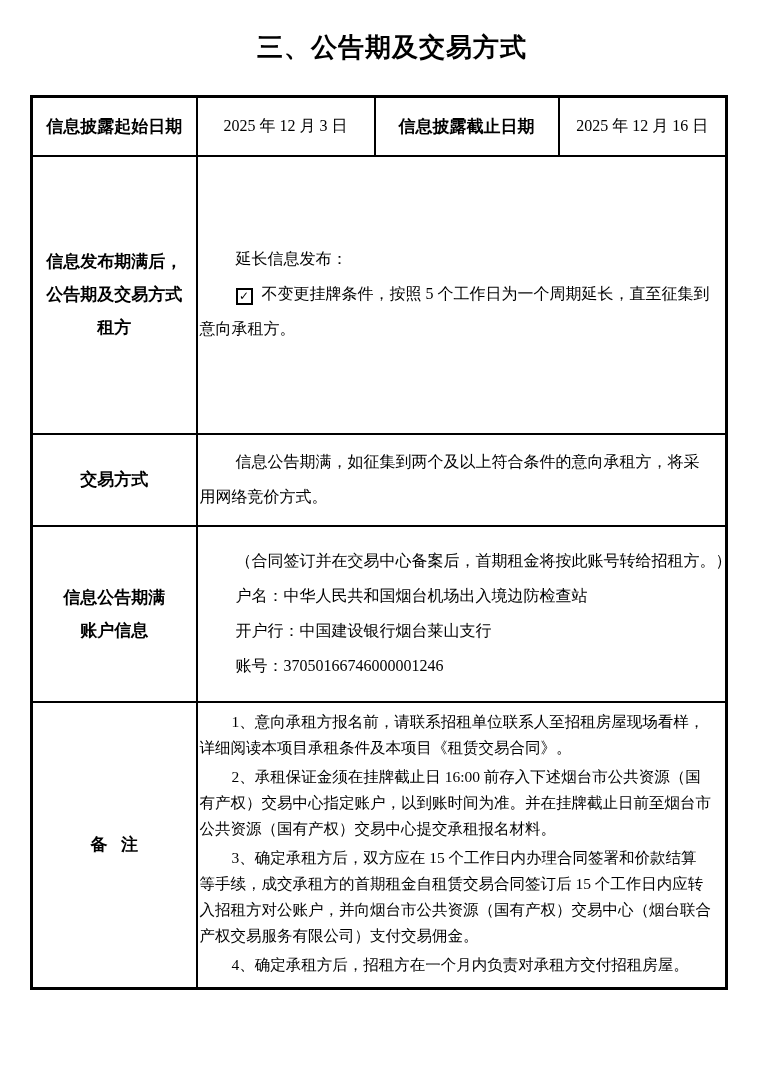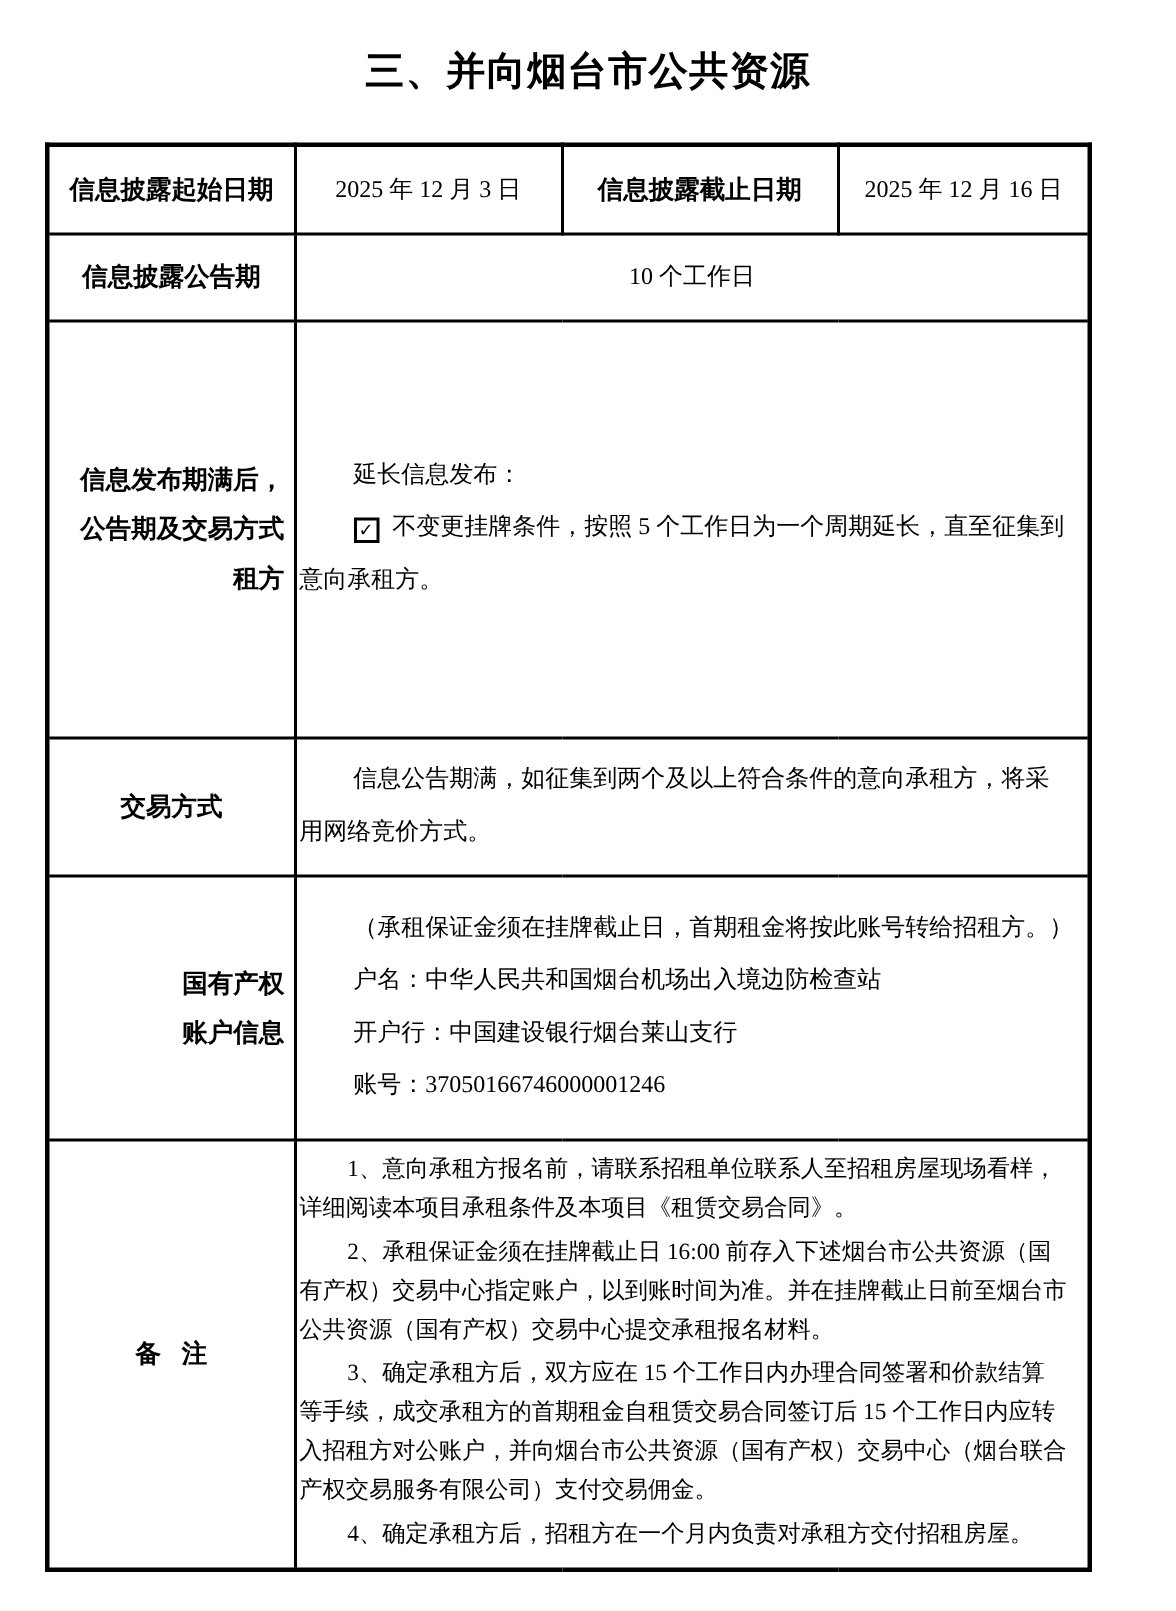"三、并向烟台市公共资源" div.doc-title { text: 并向烟台市公共资源 -> 公告期及交易方式 }
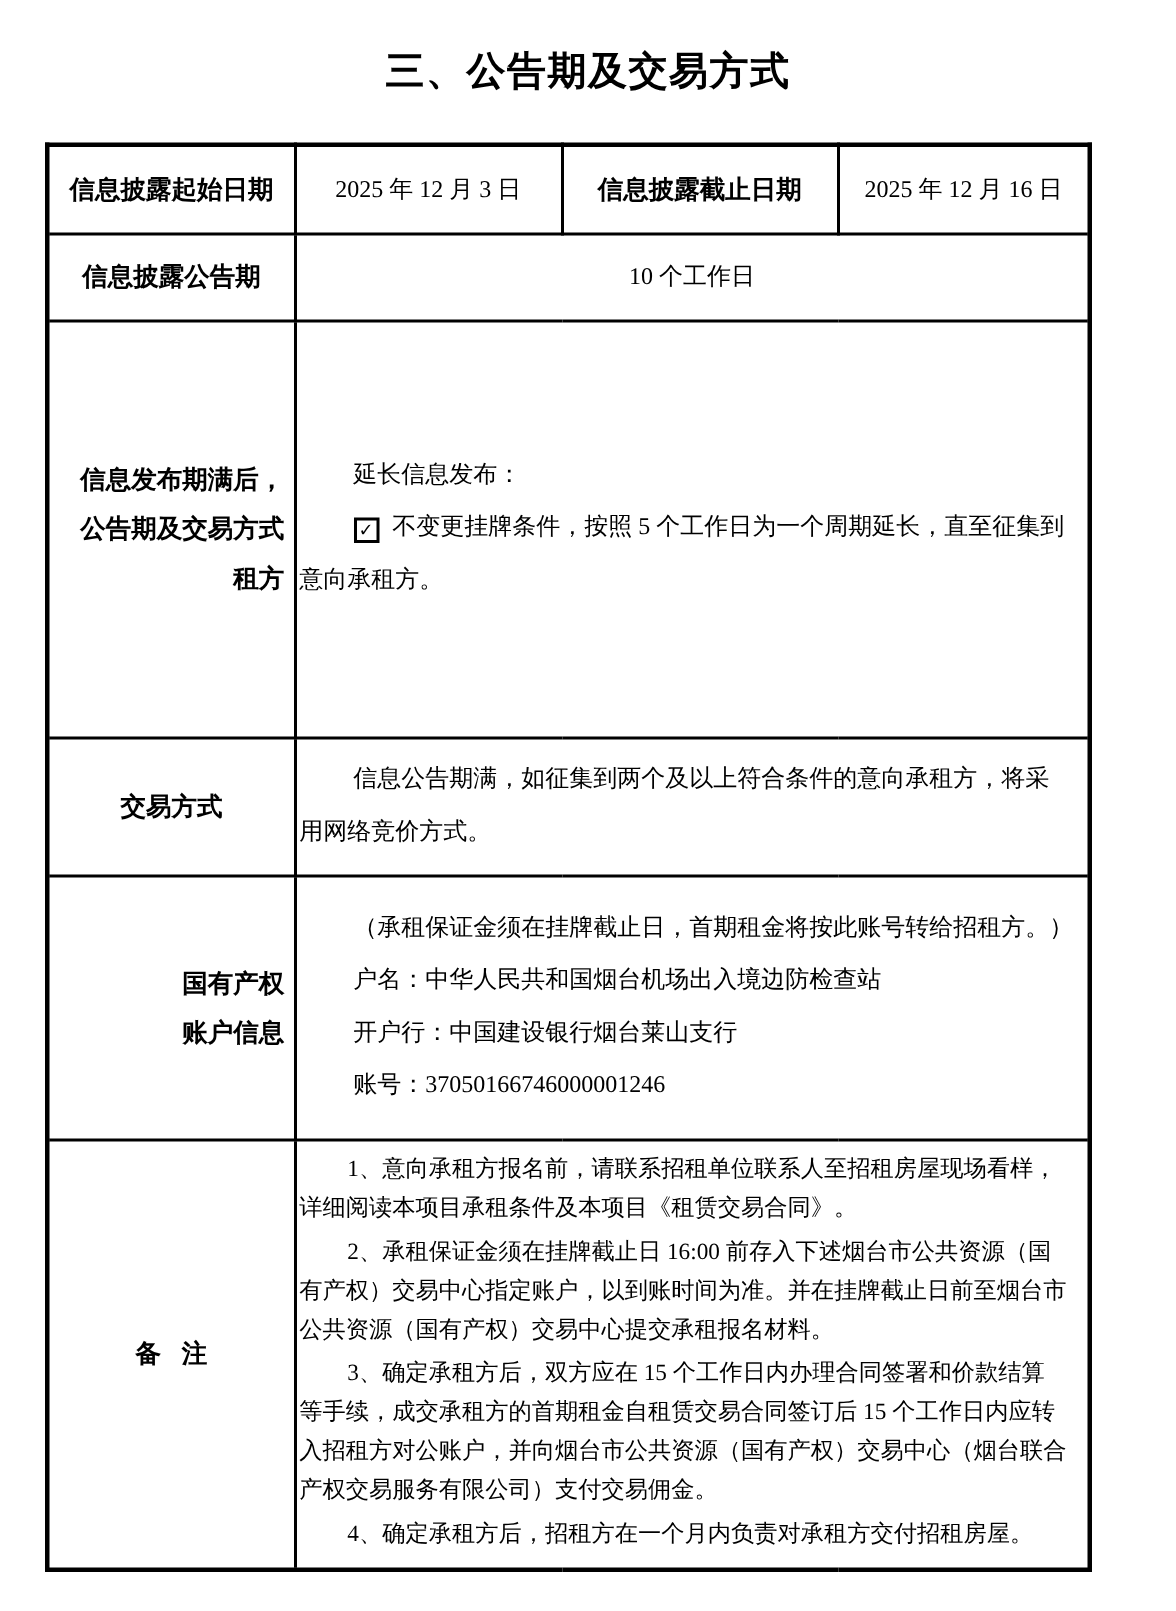"信息披露公告期" tr { html: <tr> <td>信息披露公告期</td> <td>10 个工作日</td> </tr> -> none }
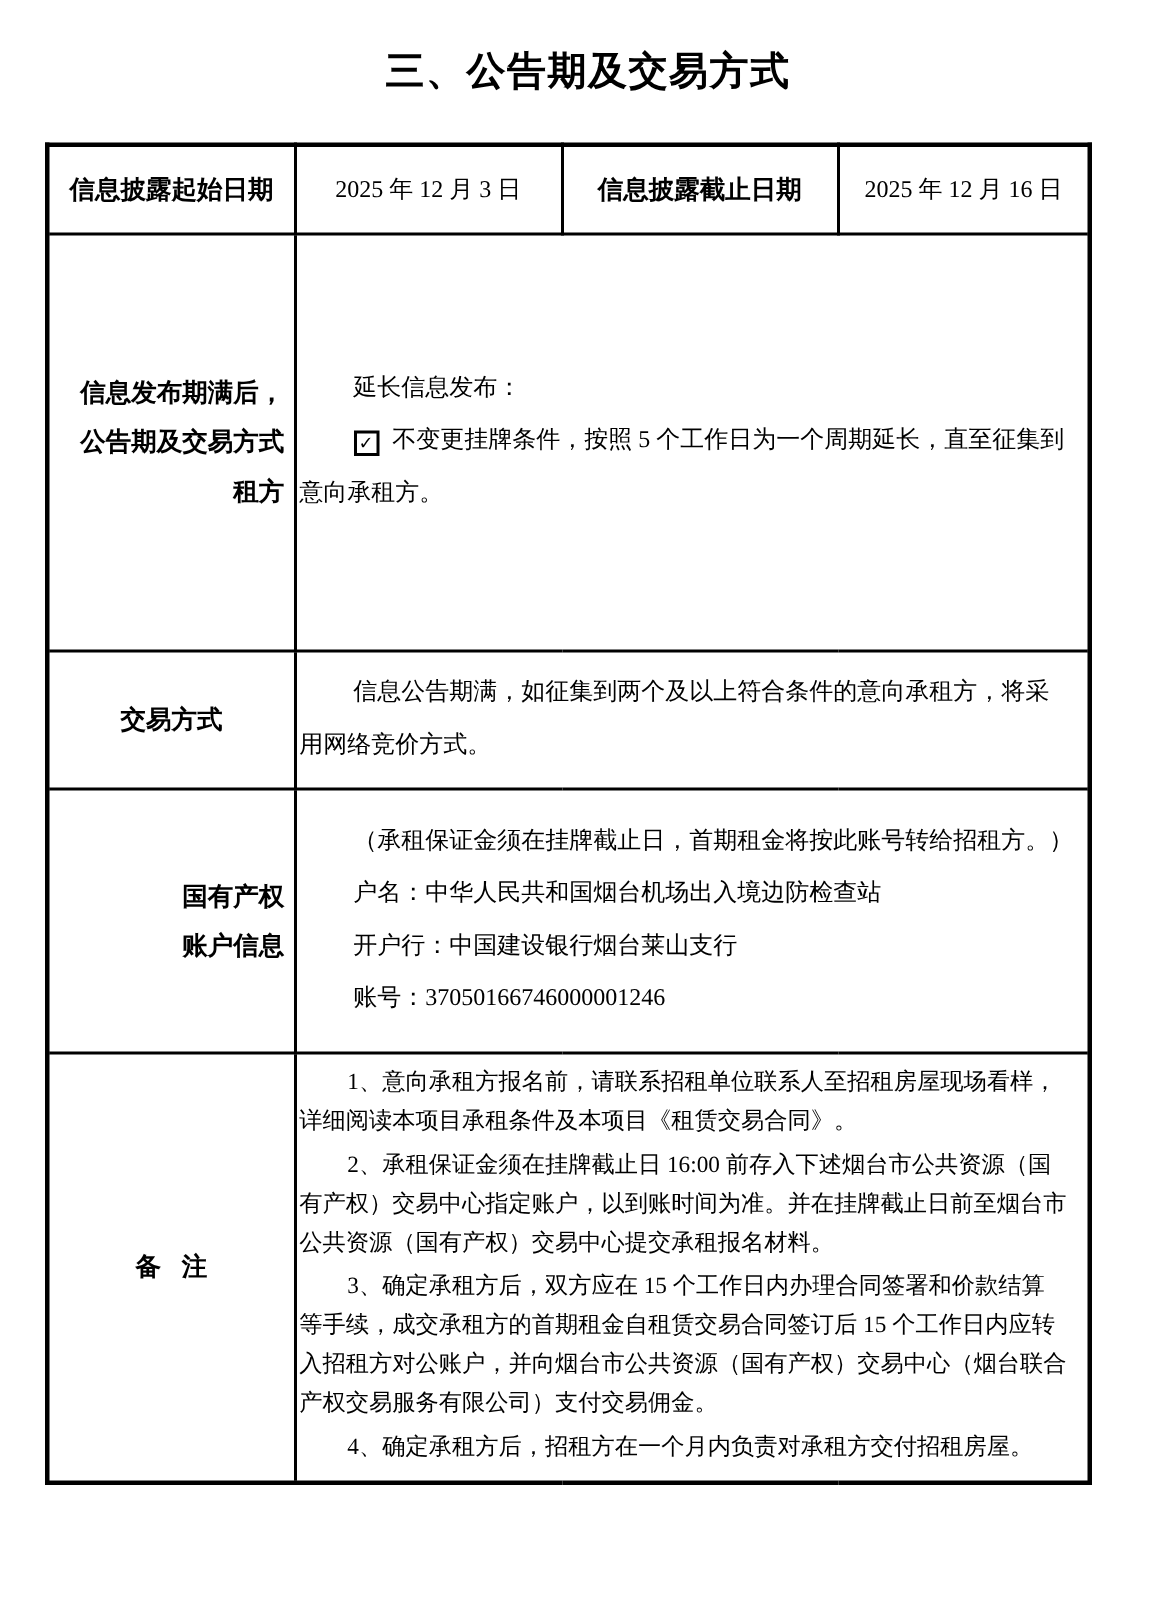"信息发布期满后，" .lbl-line { text-align: right -> none }
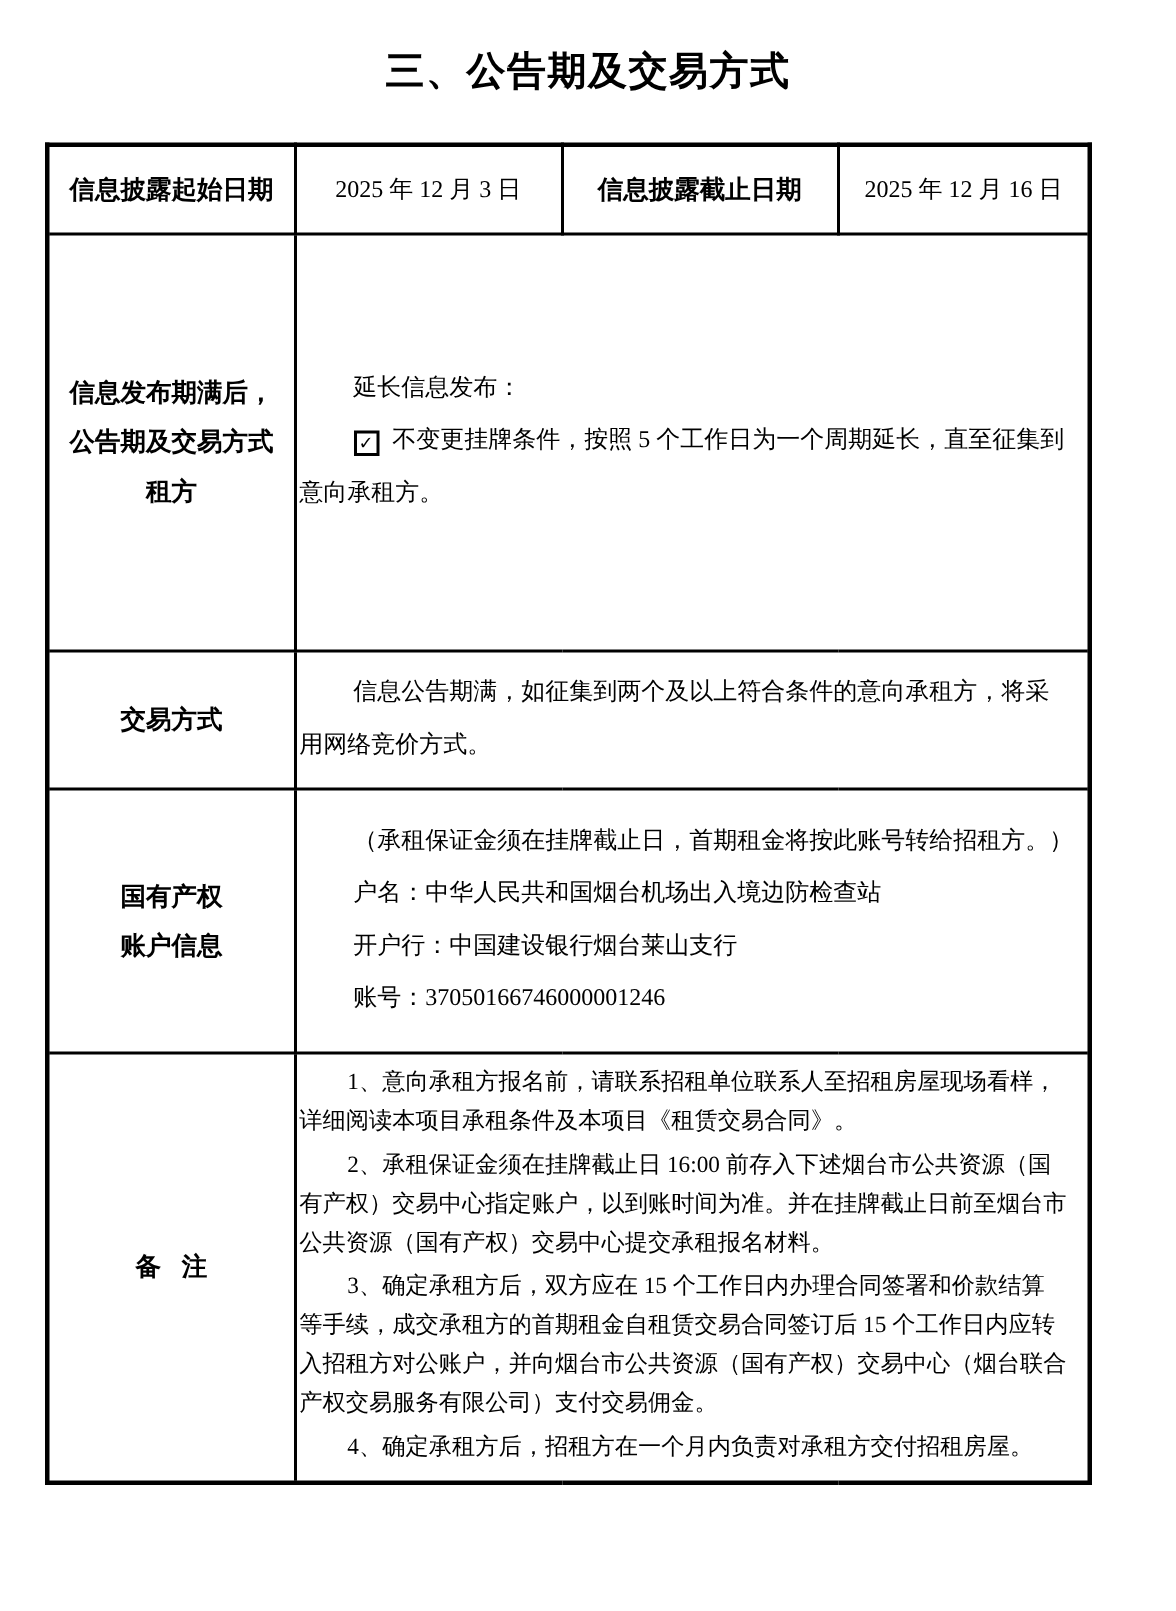"（承租保证金须在挂牌截止日，首期租金将按此账号转给招租方。）" p.acct-line { text: 承租保证金须在挂牌截止日 -> 合同签订并在交易中心备案后 }
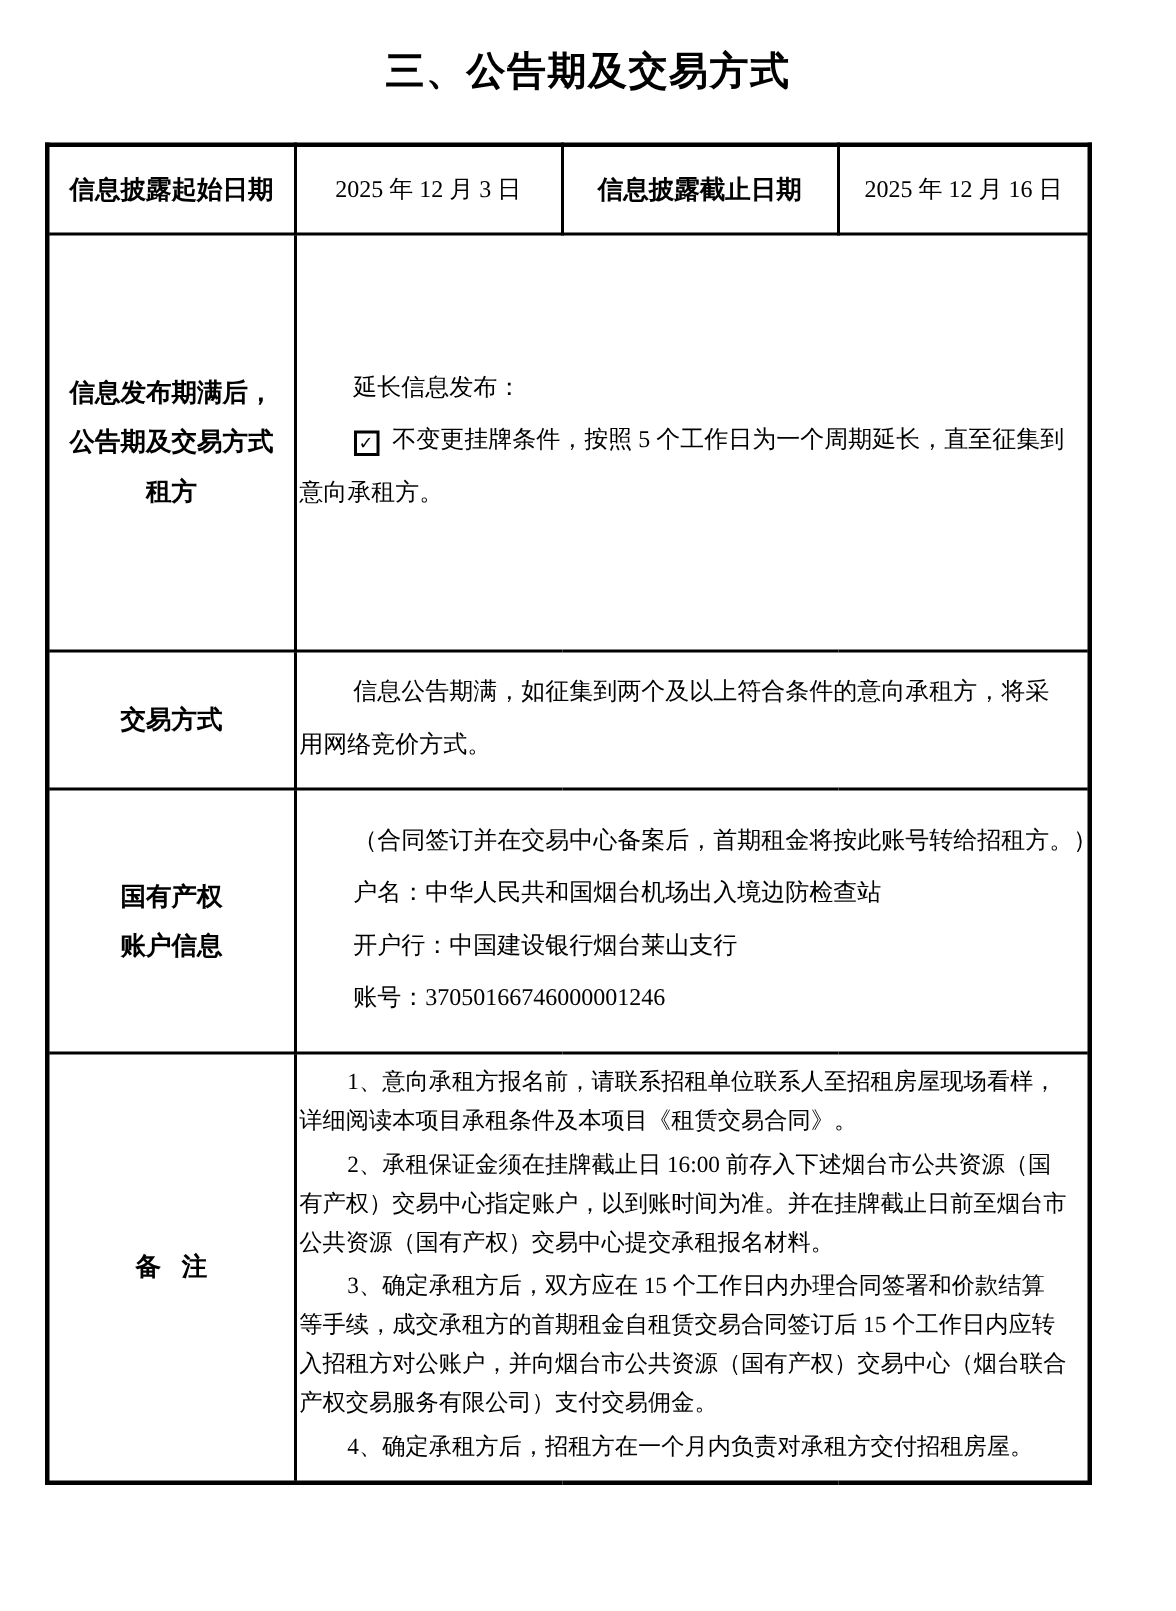"国有产权" span.lbl-line { text: 国有产权 -> 信息公告期满 }
